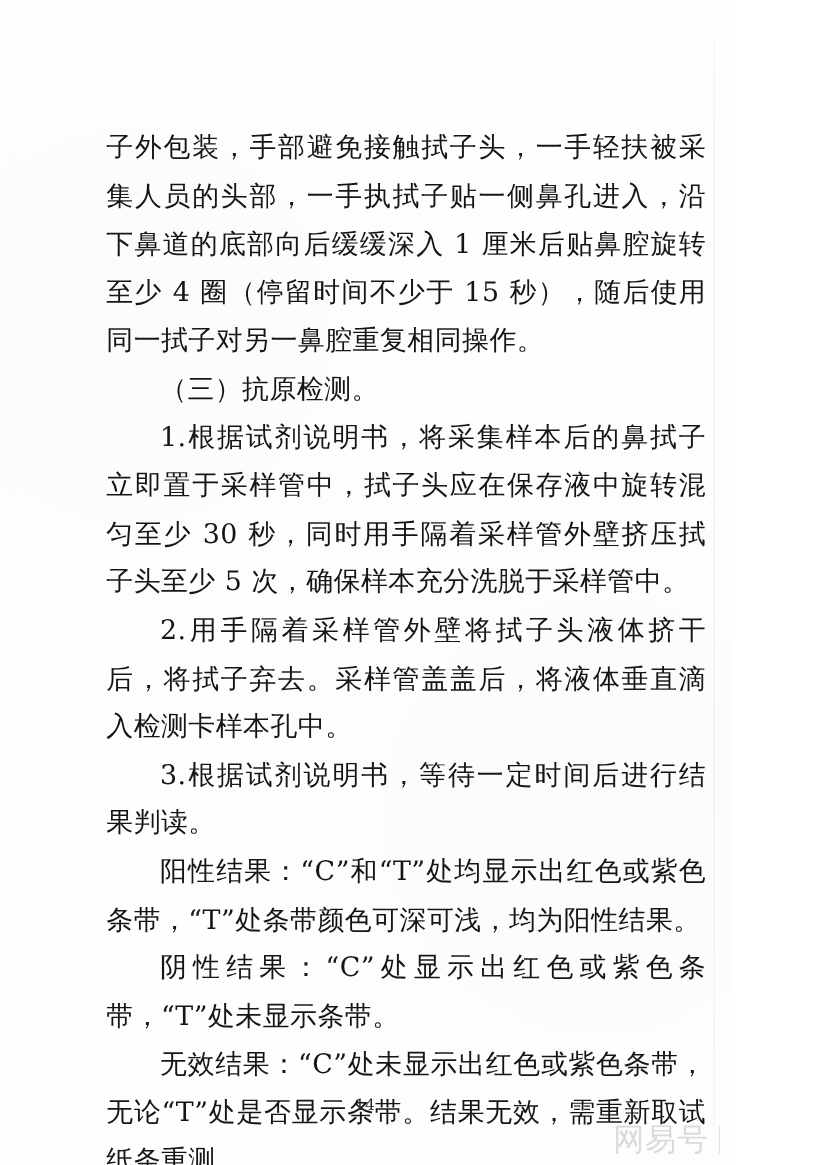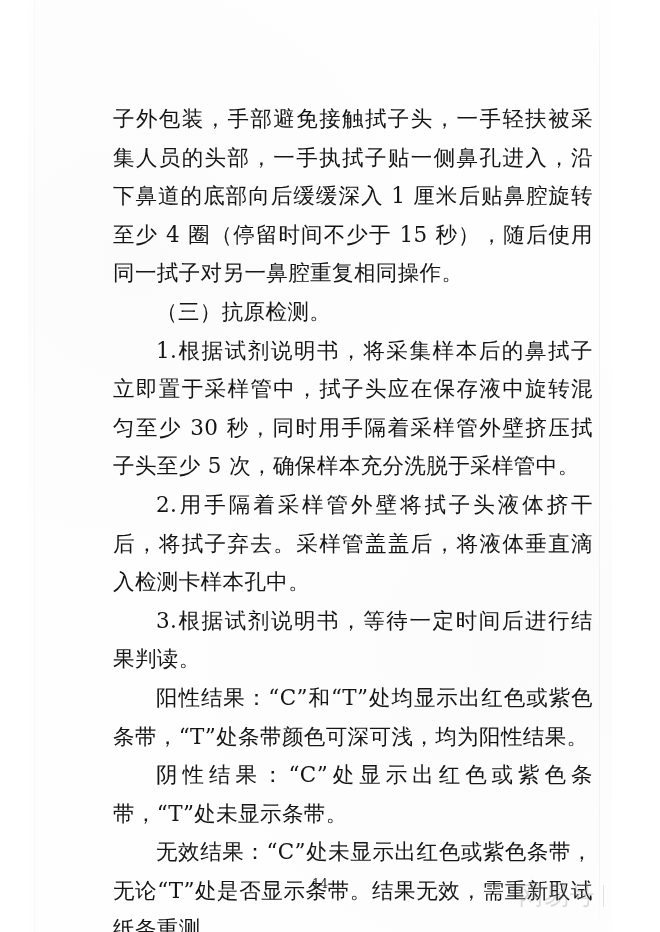"14" #page { margin-left: 28px -> none }
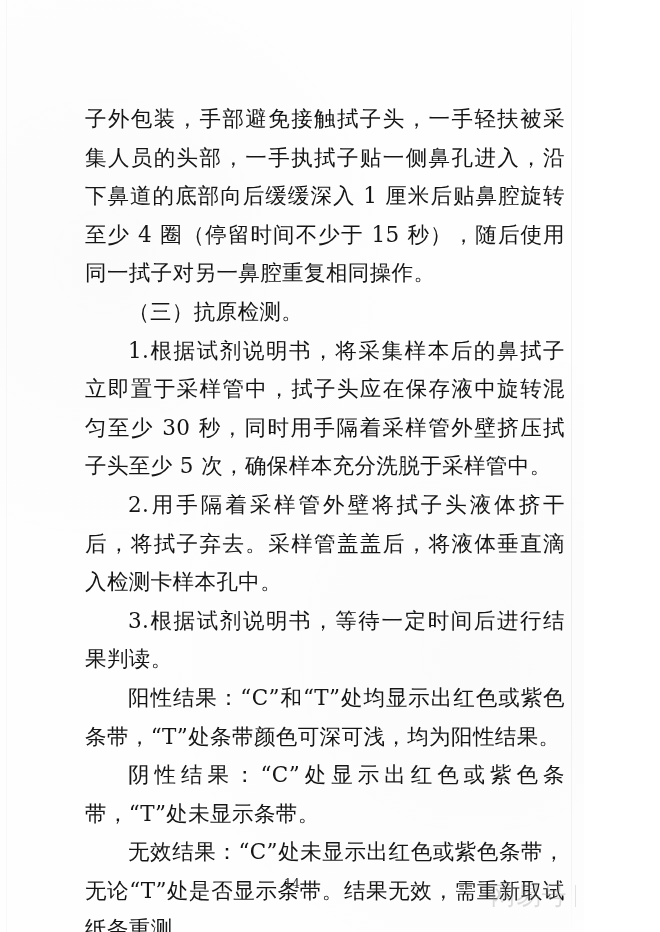"网易号" #watermark { bottom: 22px -> 6px }
